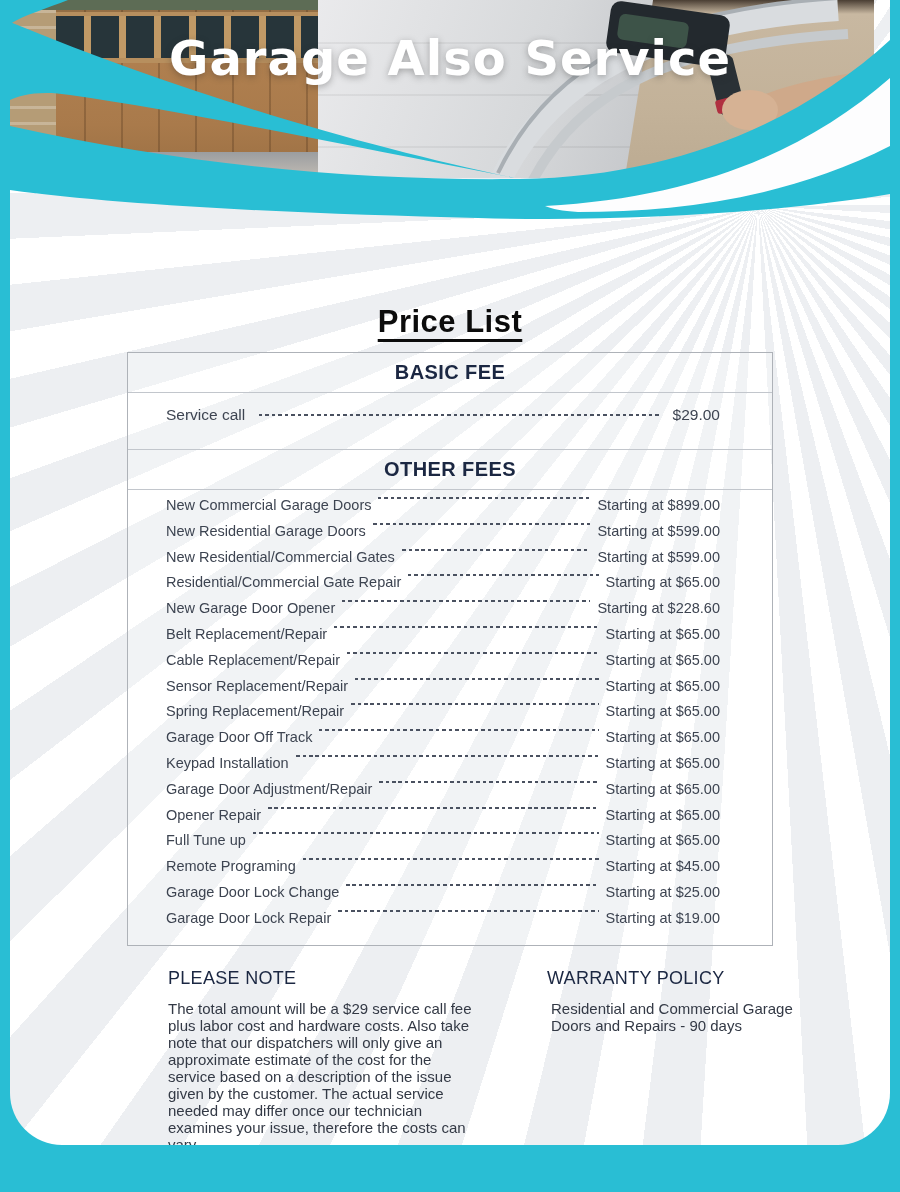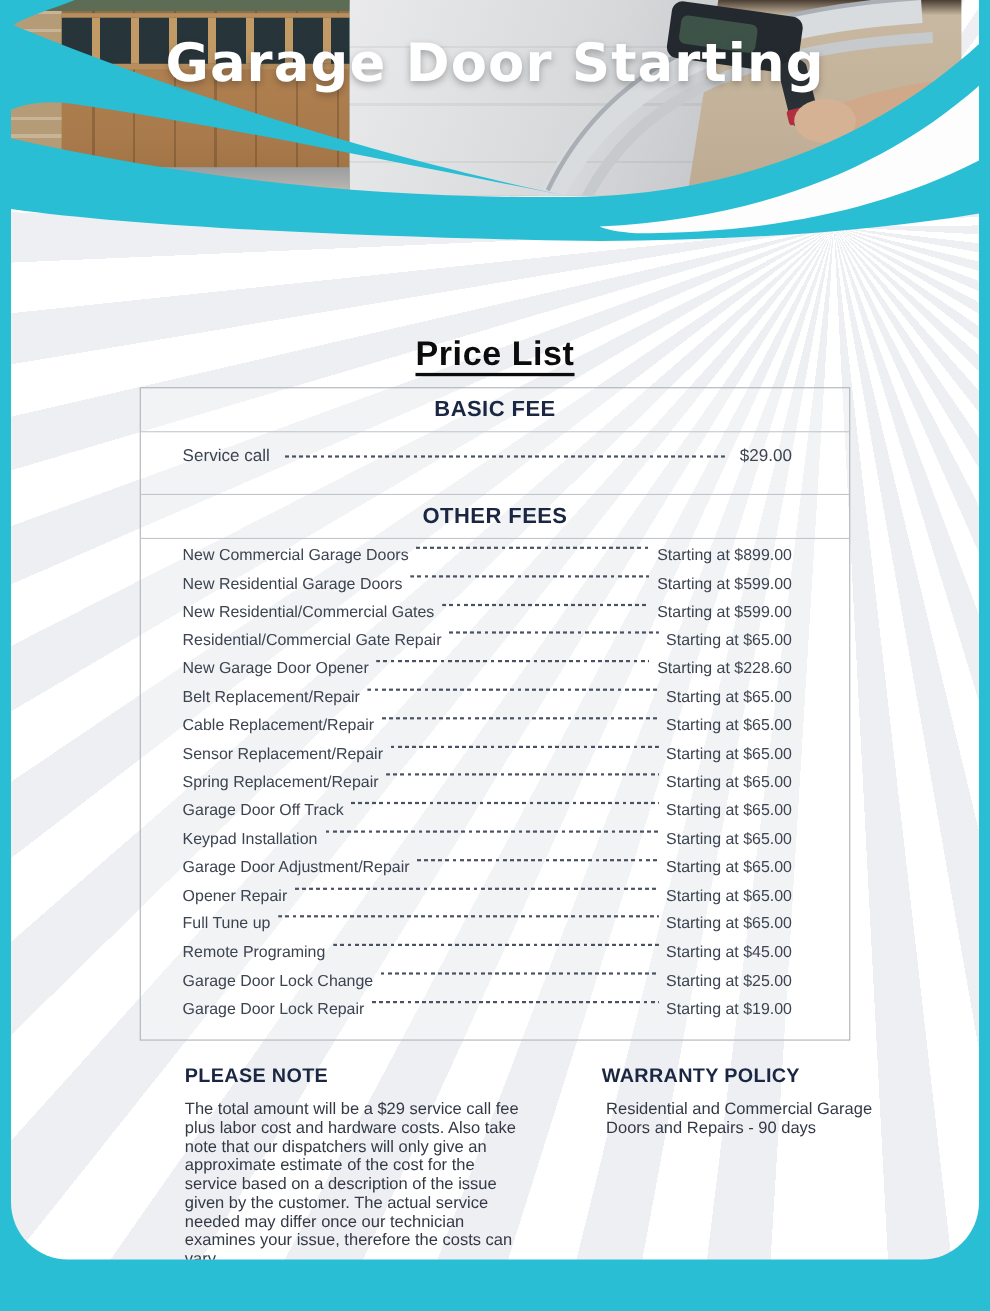"Garage Door Starting" div.page-title { text: Door Starting -> Also Service }
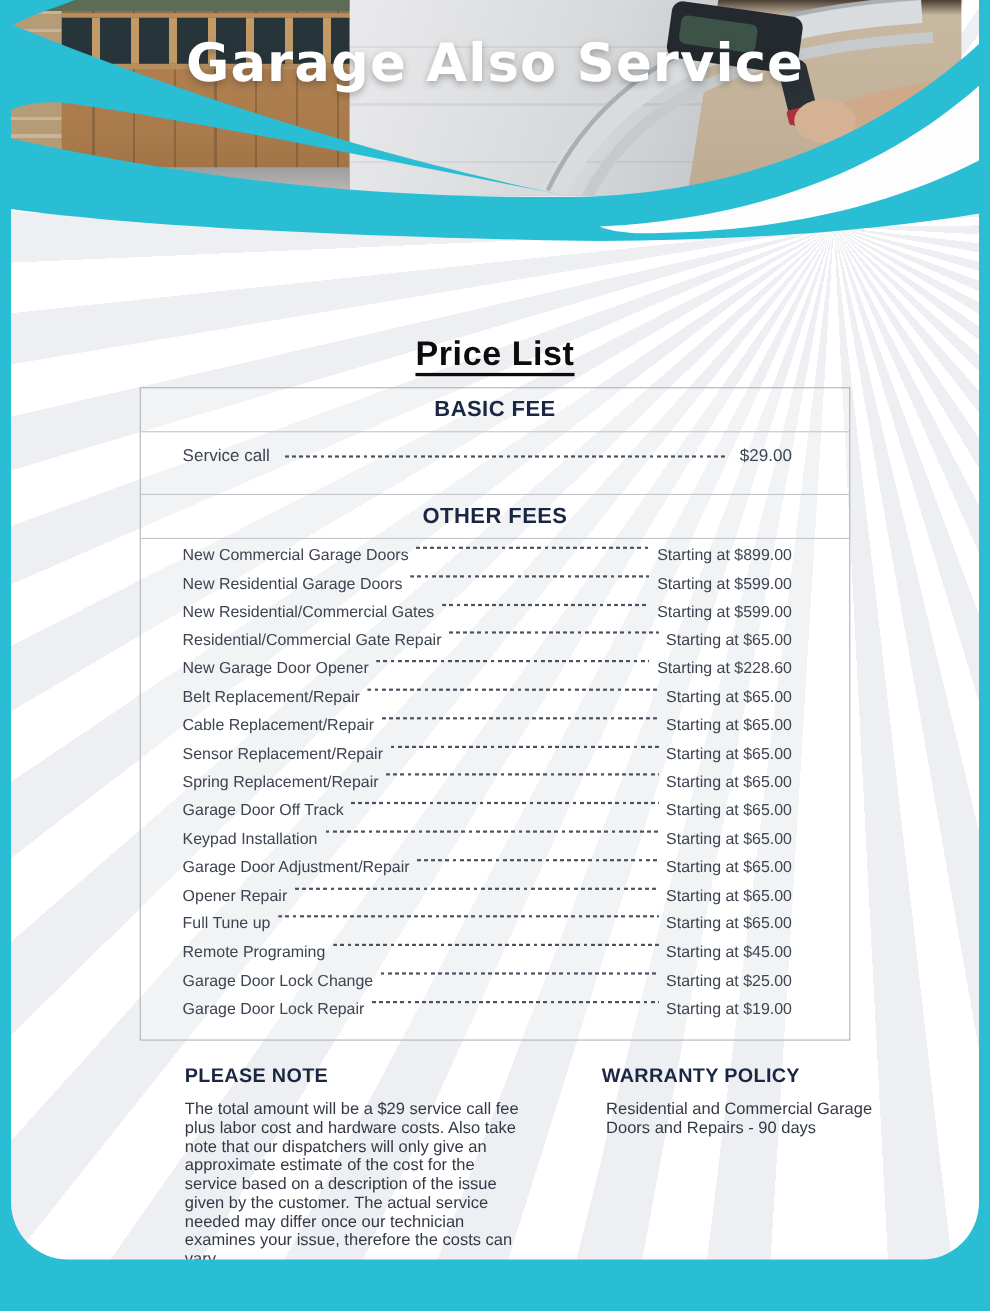"PLEASE NOTE" .col-heading { font-weight: 700 -> 400 }
